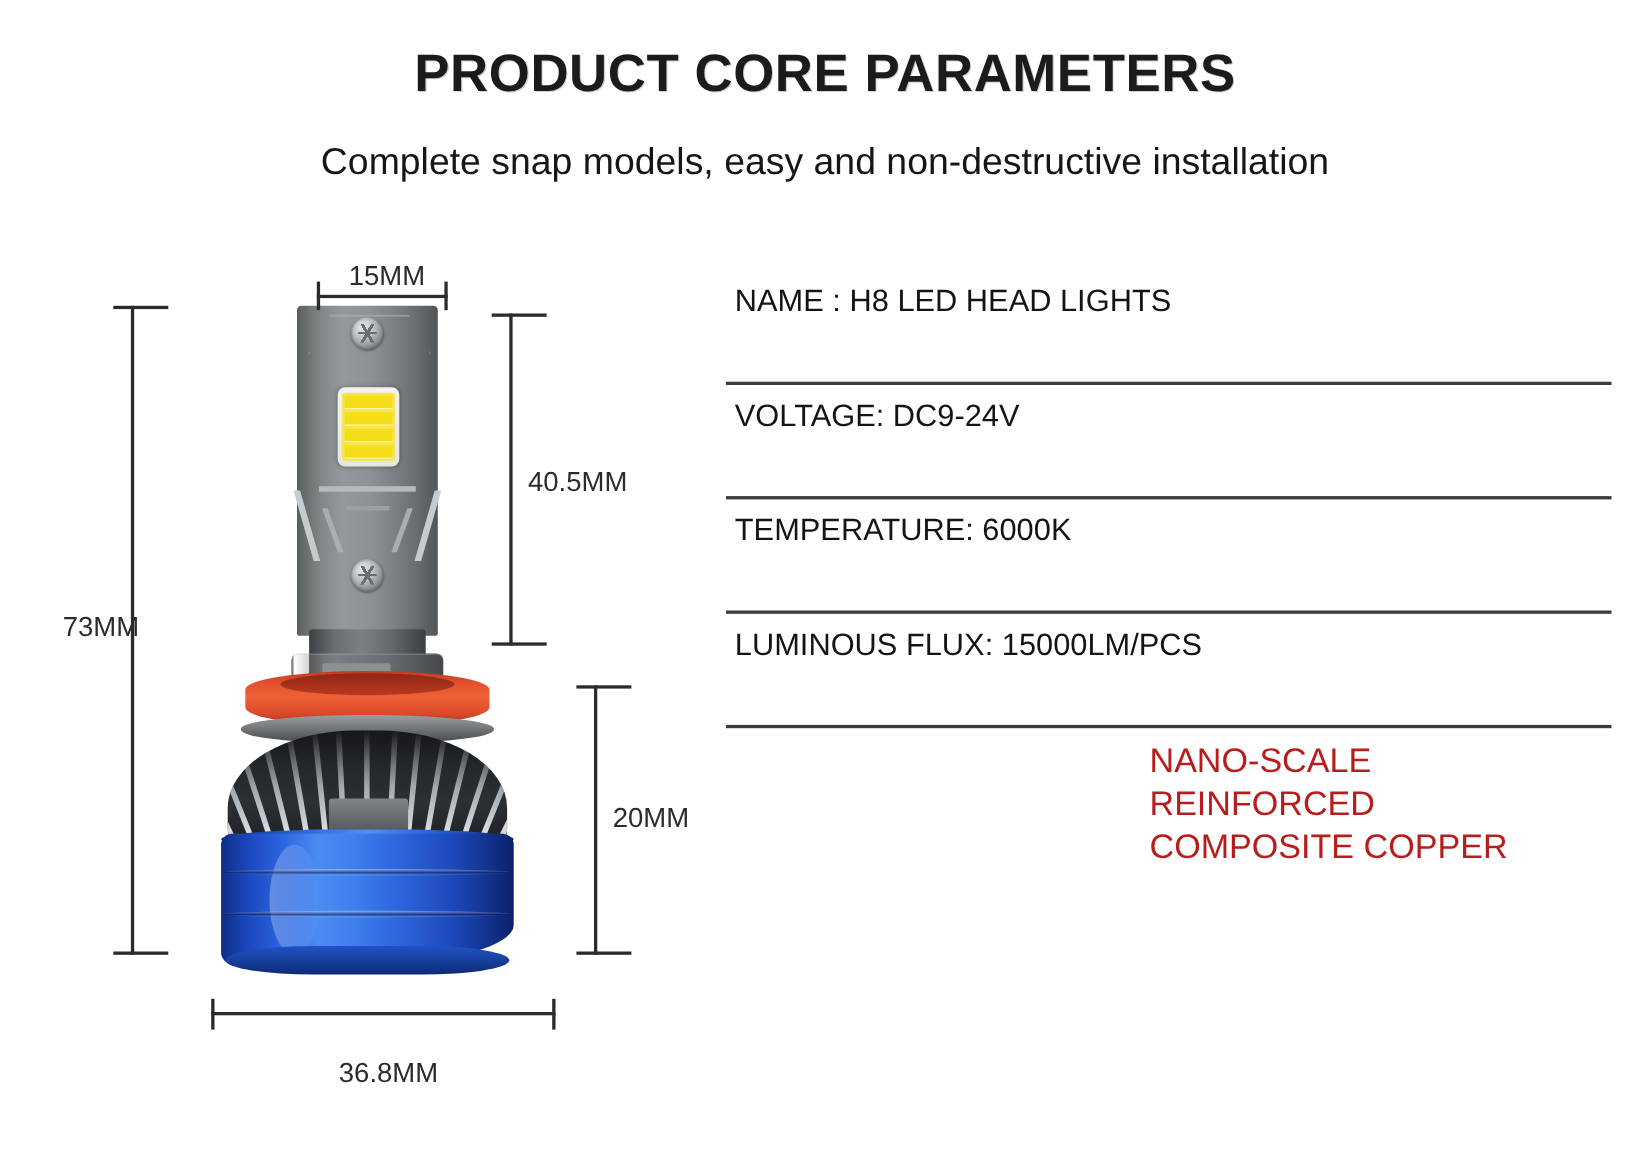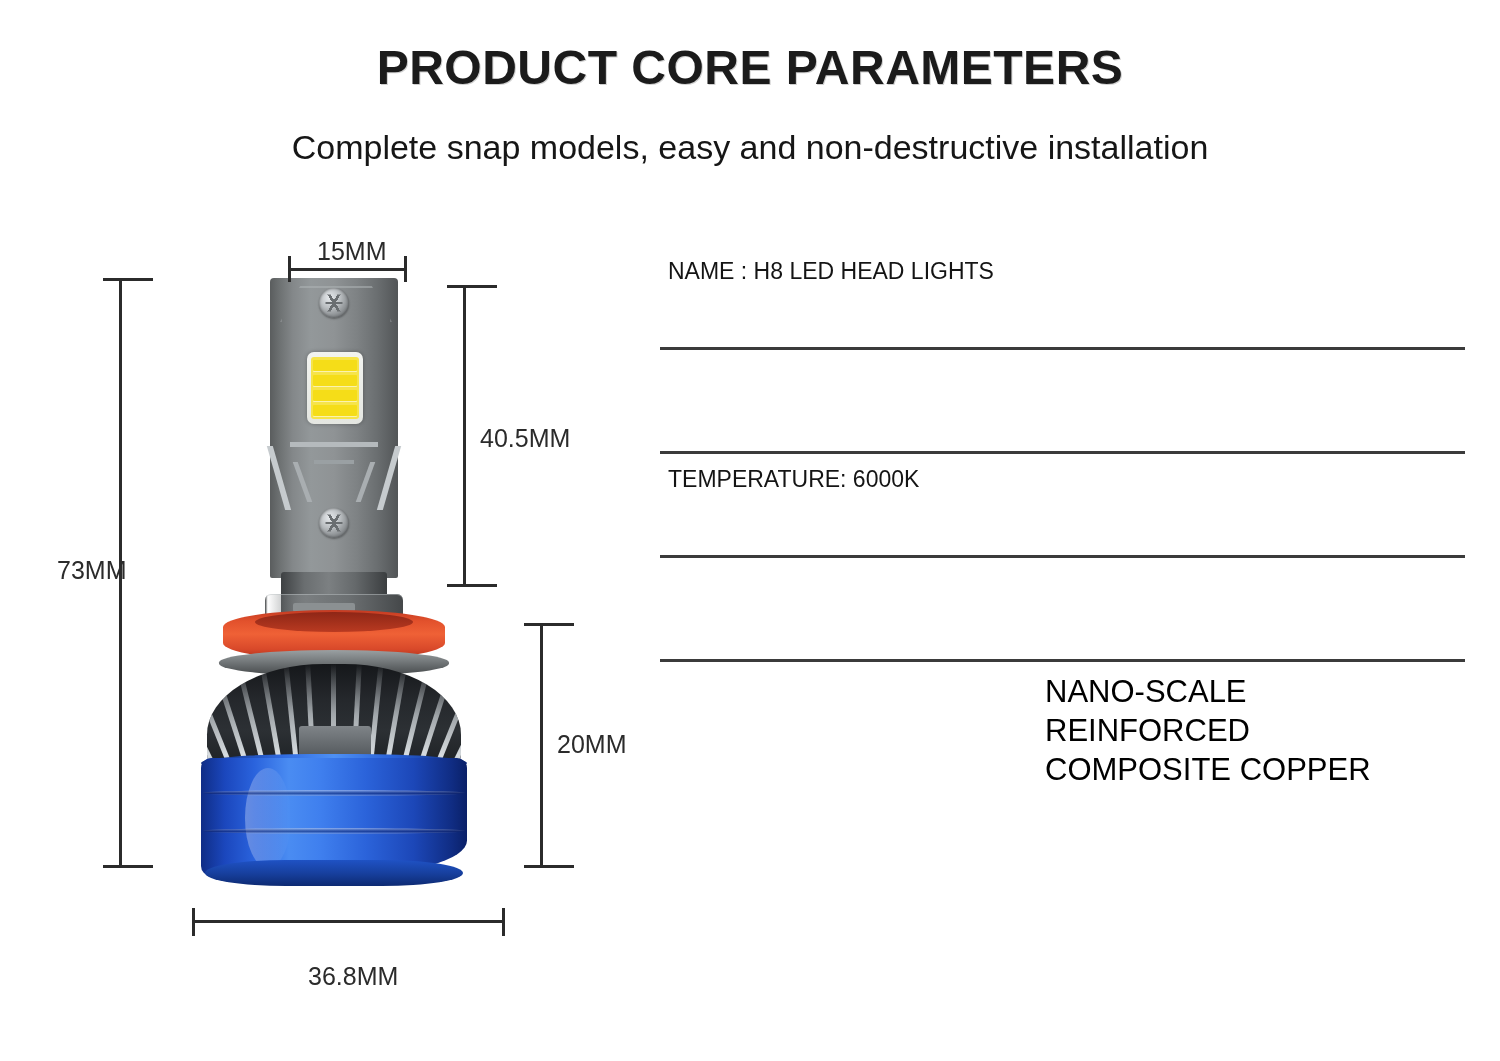"NAME : H8 LED HEAD" .spec-row .spec-text { font-size: 23px -> 28px }
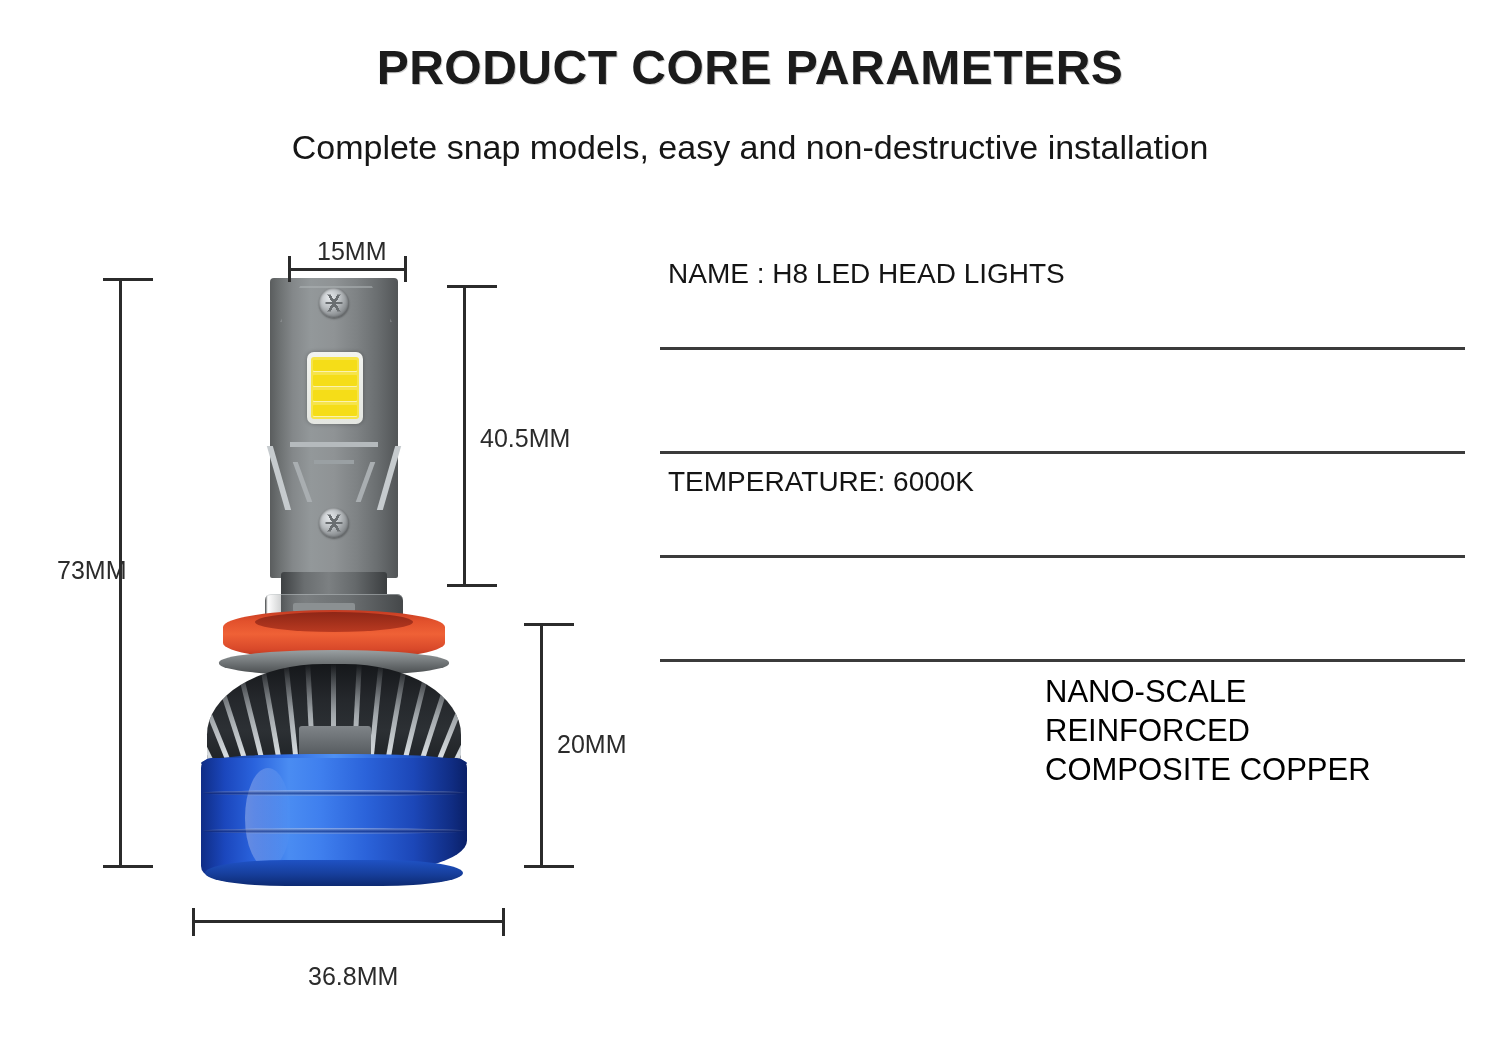"VOLTAGE: DC9-24V" div.spec-text { html: none -> <div>VOLTAGE: DC9-24V</div> }
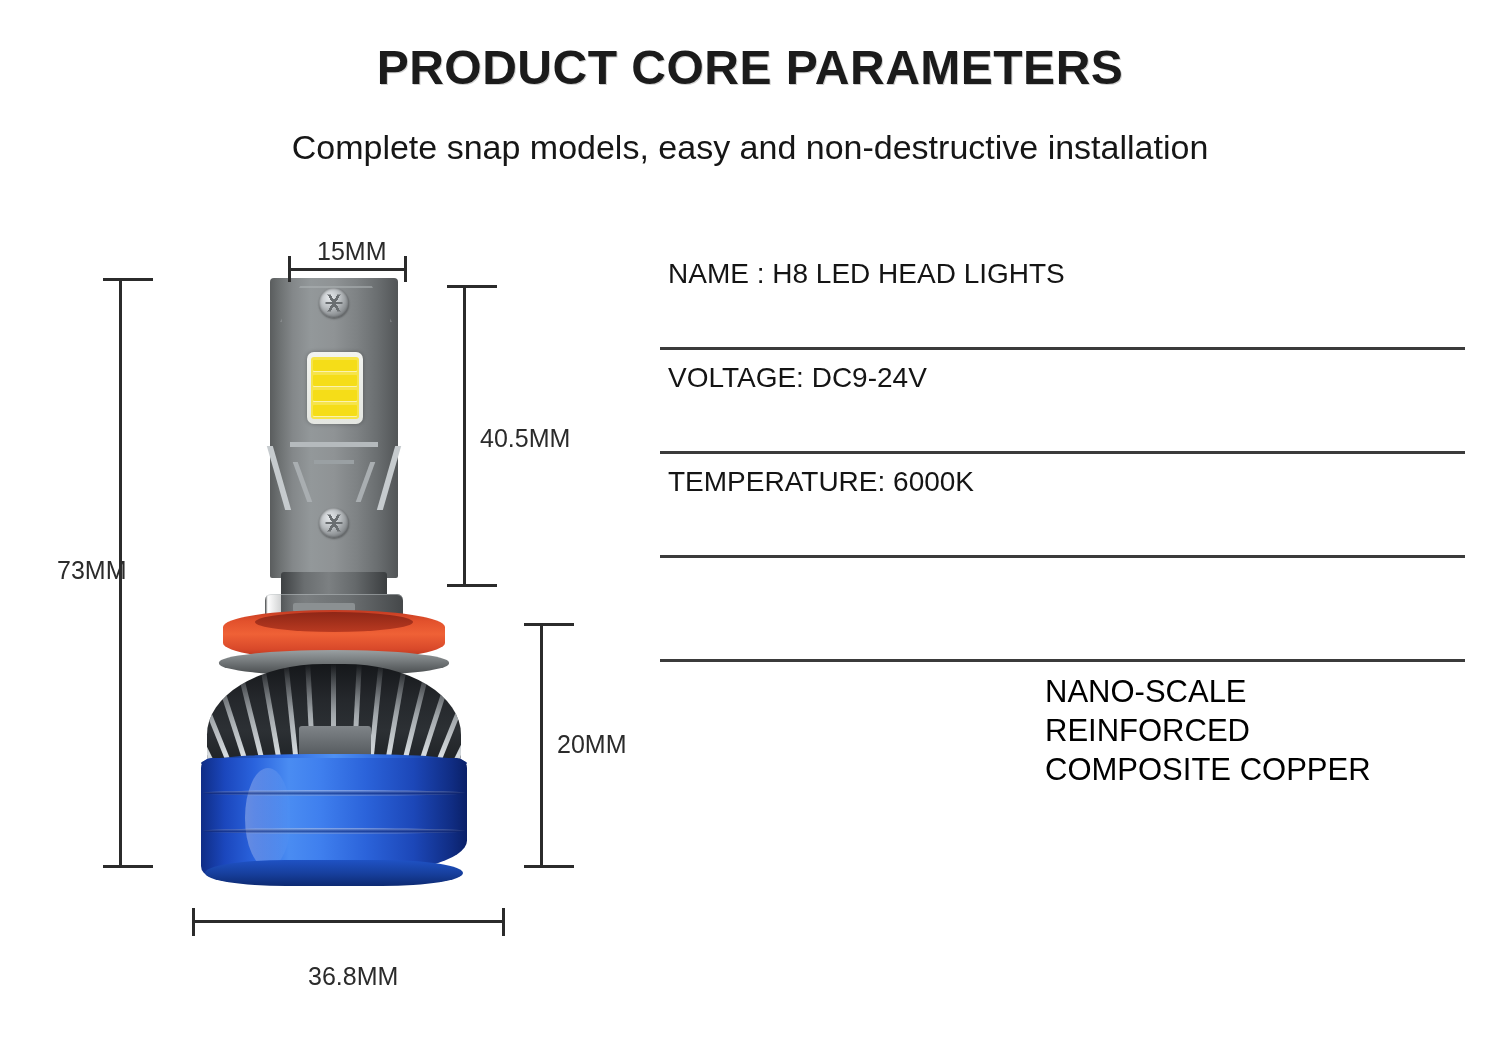"LUMINOUS FLUX: 15000LM/PCS" div.spec-text { html: none -> <div>LUMINOUS FLUX: 15000LM/PCS</div> }
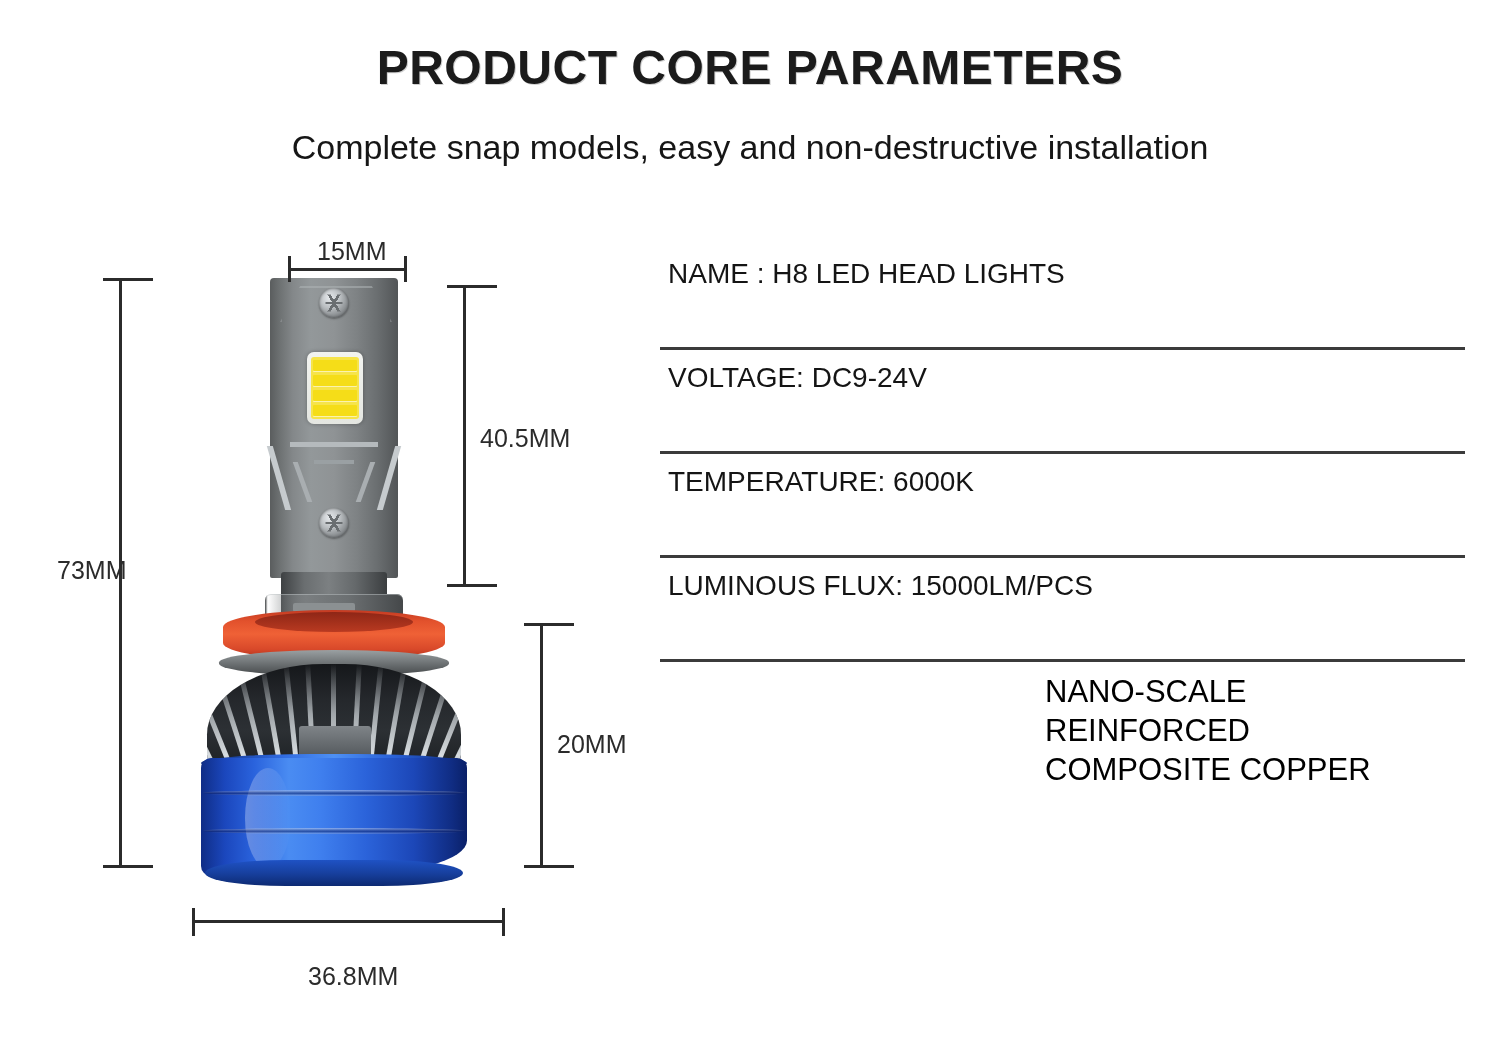"NANO-SCALE" .spec-row.heat .heat-value { color: #000000 -> #b91c1c }
